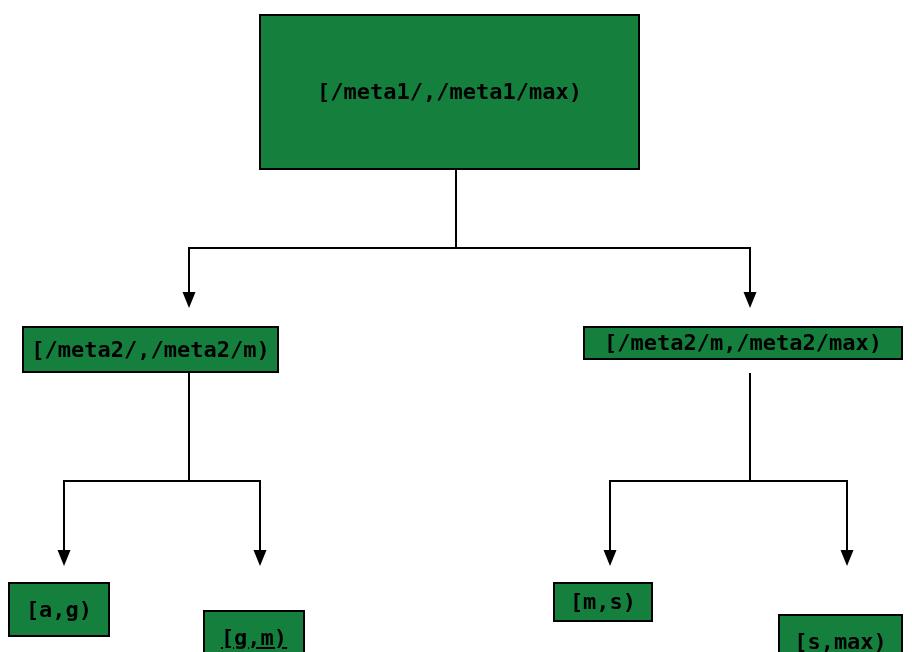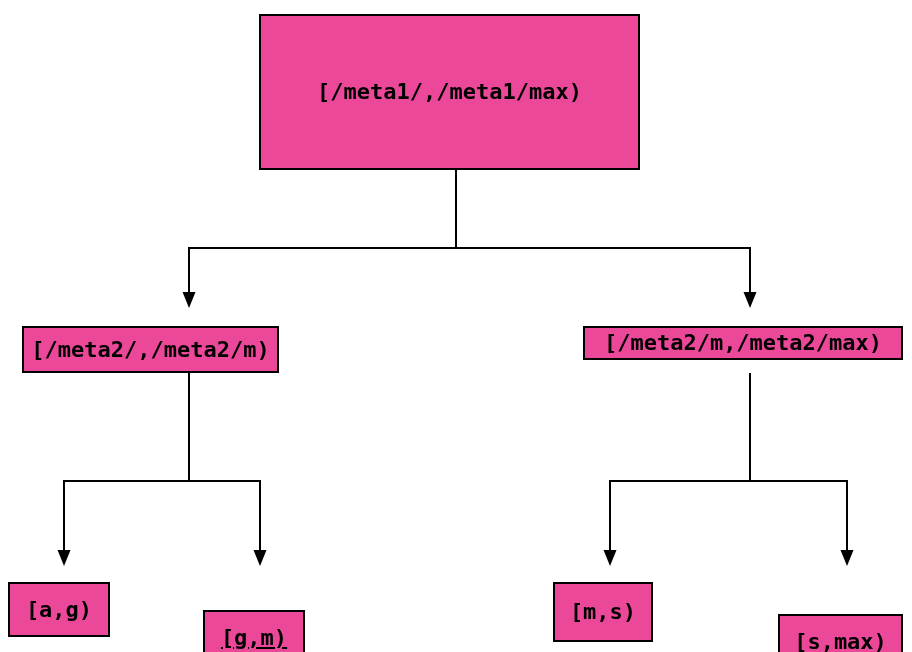"[/meta1/,/meta1/max)" .node { background: #ec4899 -> #15803d }
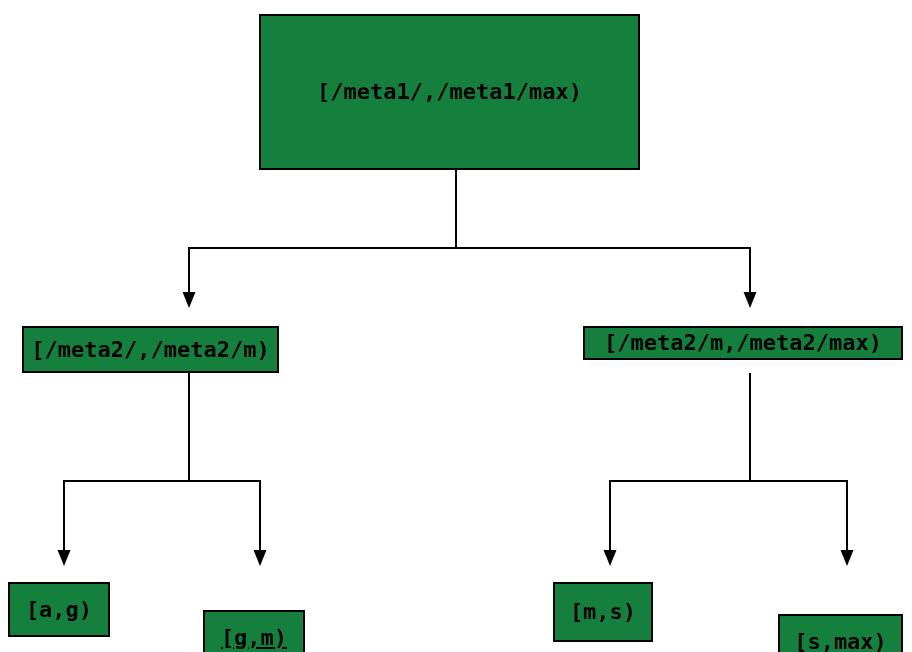"[m,s)" .node-leaf3 { height: 60px -> 40px }
